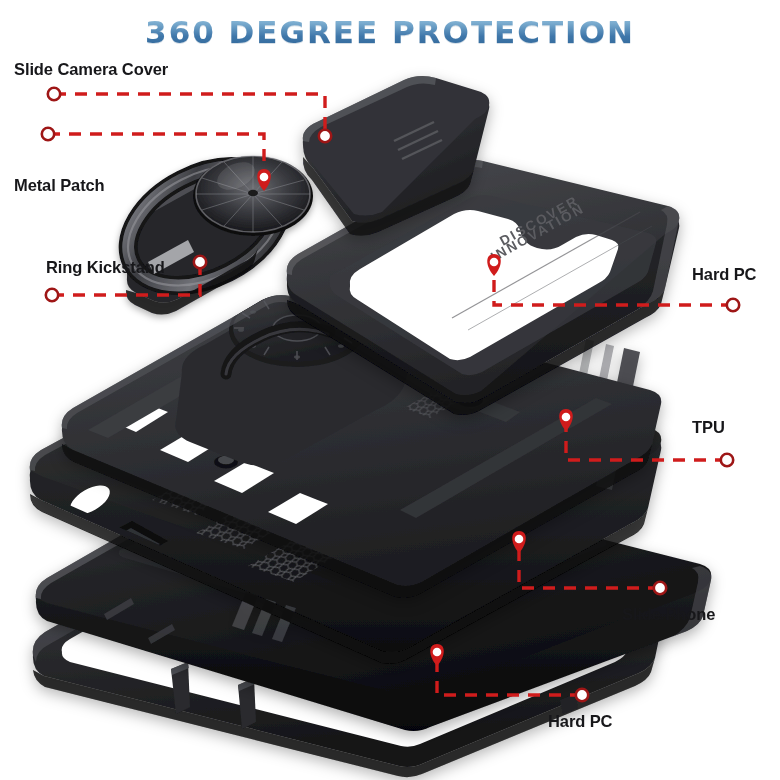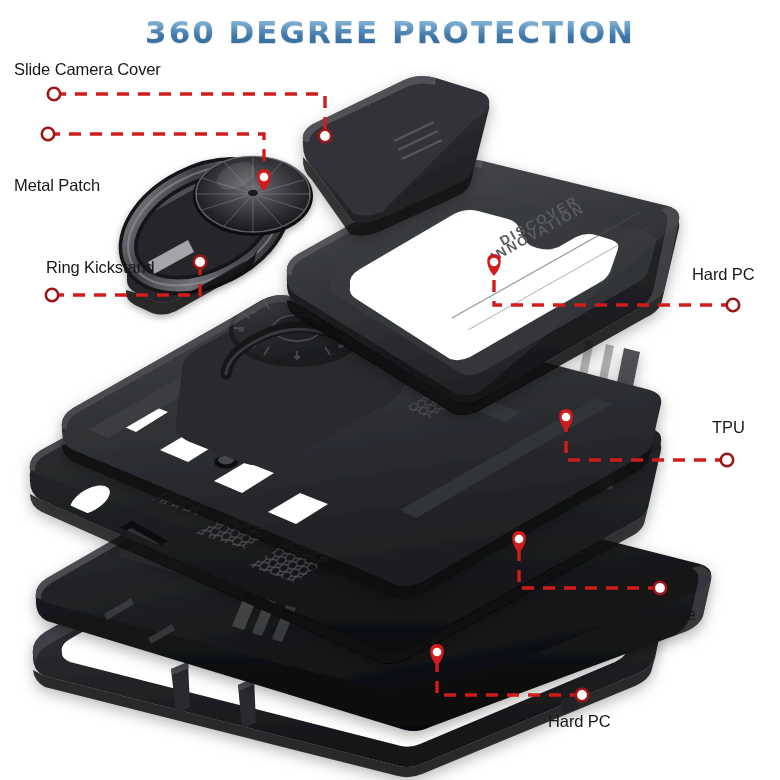"Slide Camera Cover" .lbl { font-weight: normal -> bold }
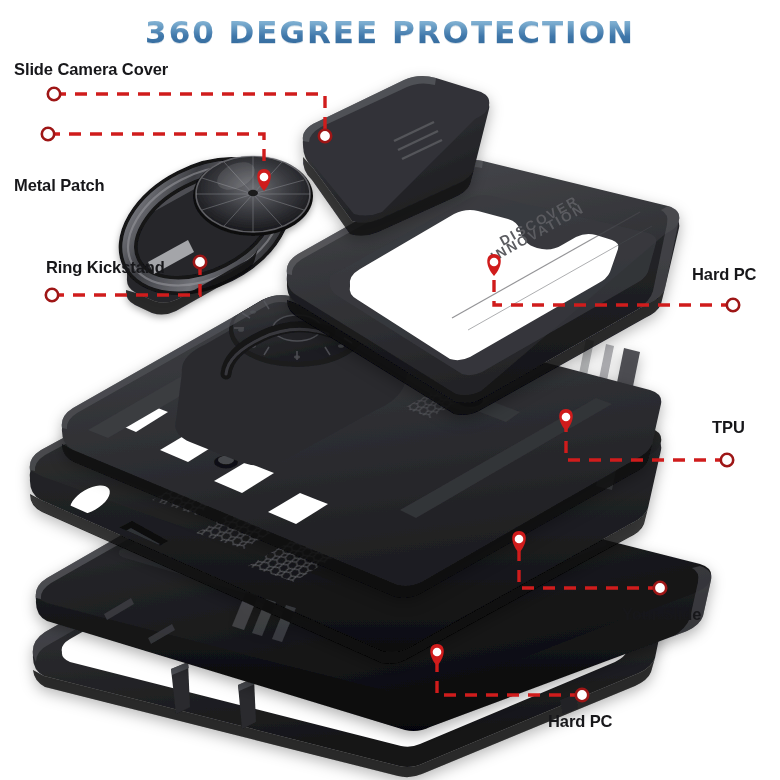"TPU" div.lbl { margin-left: 20px -> none }
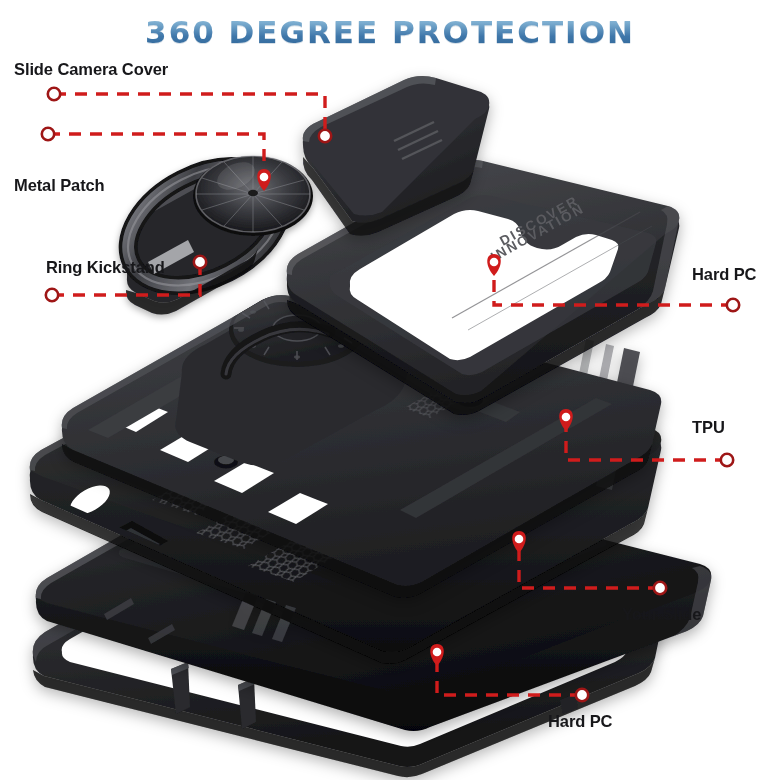"Your Slide" div.lbl { text: Your Slide -> Slide Phone }
